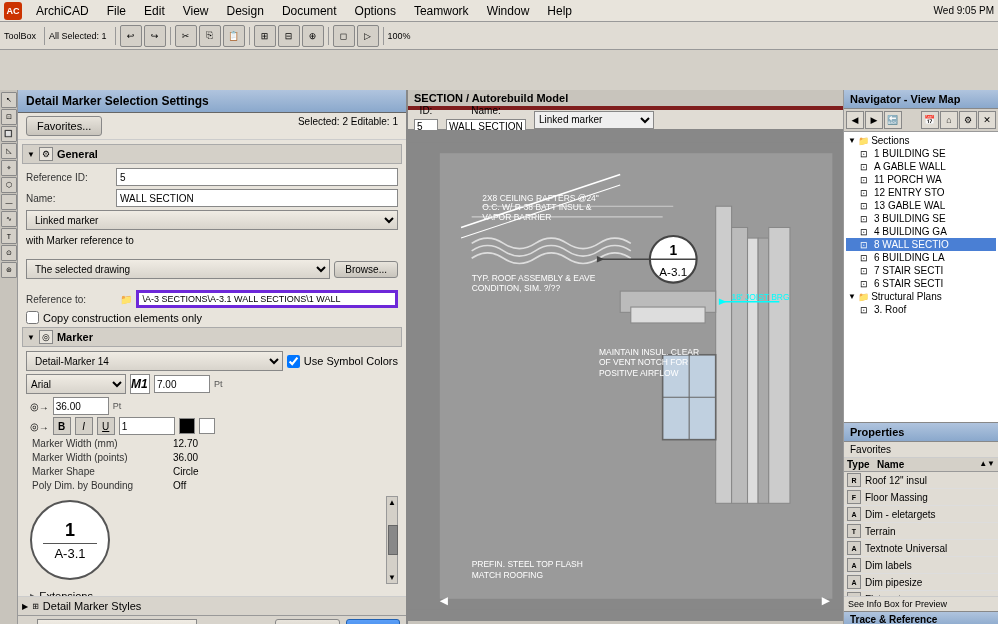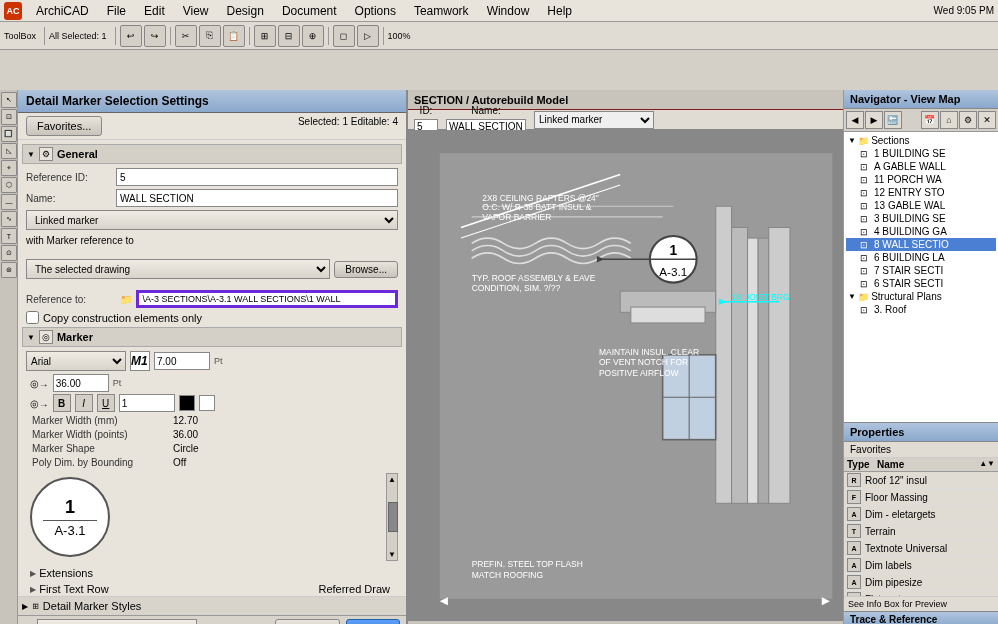"SECTION / Autorebuild Model" .drawing-title-bar { border-bottom: 1px solid #7f1d1d -> 4px solid #7f1d1d }
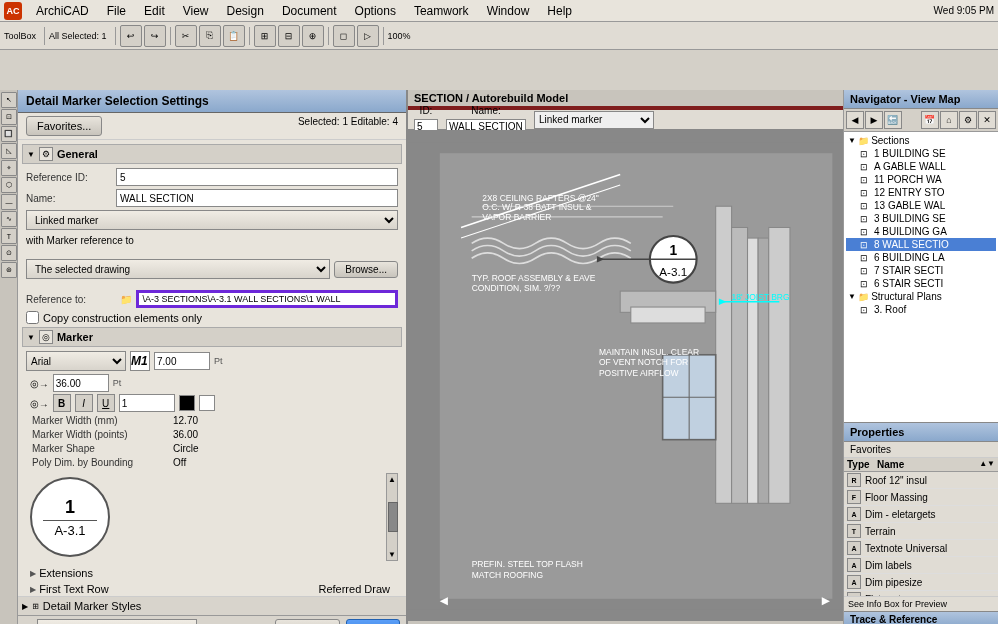"Selected: 1 Editable: 4" span { text: 1 Editable: 4 -> 2 Editable: 1 }
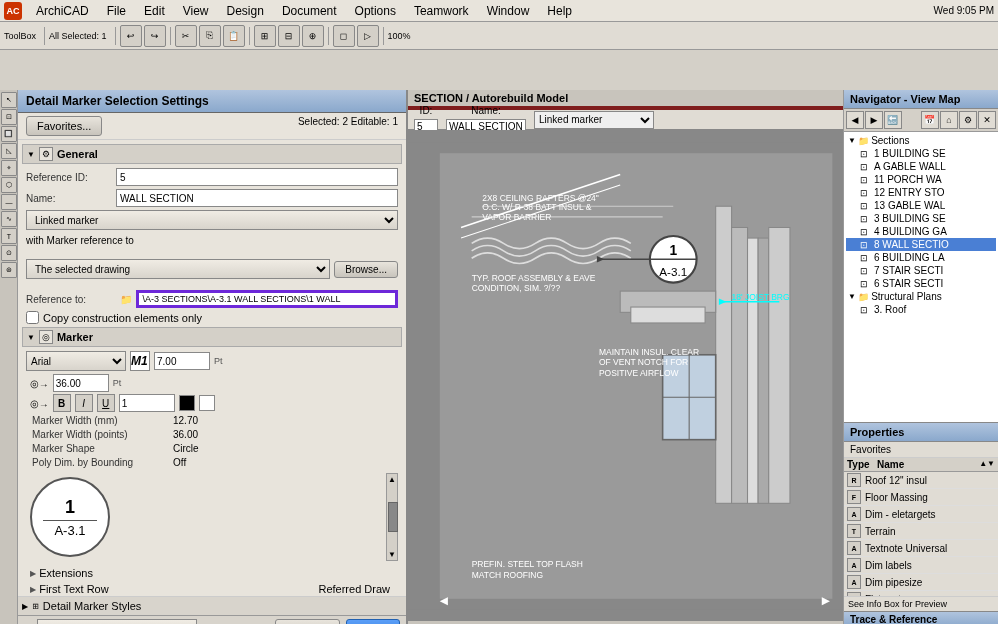"Detail-Marker 14" div.marker-dropdown-row { html: none -> <div> <select> <option>Detail-Marker 14</option> </select> <input> <span>Use Symbol Colors</span> </div> }
